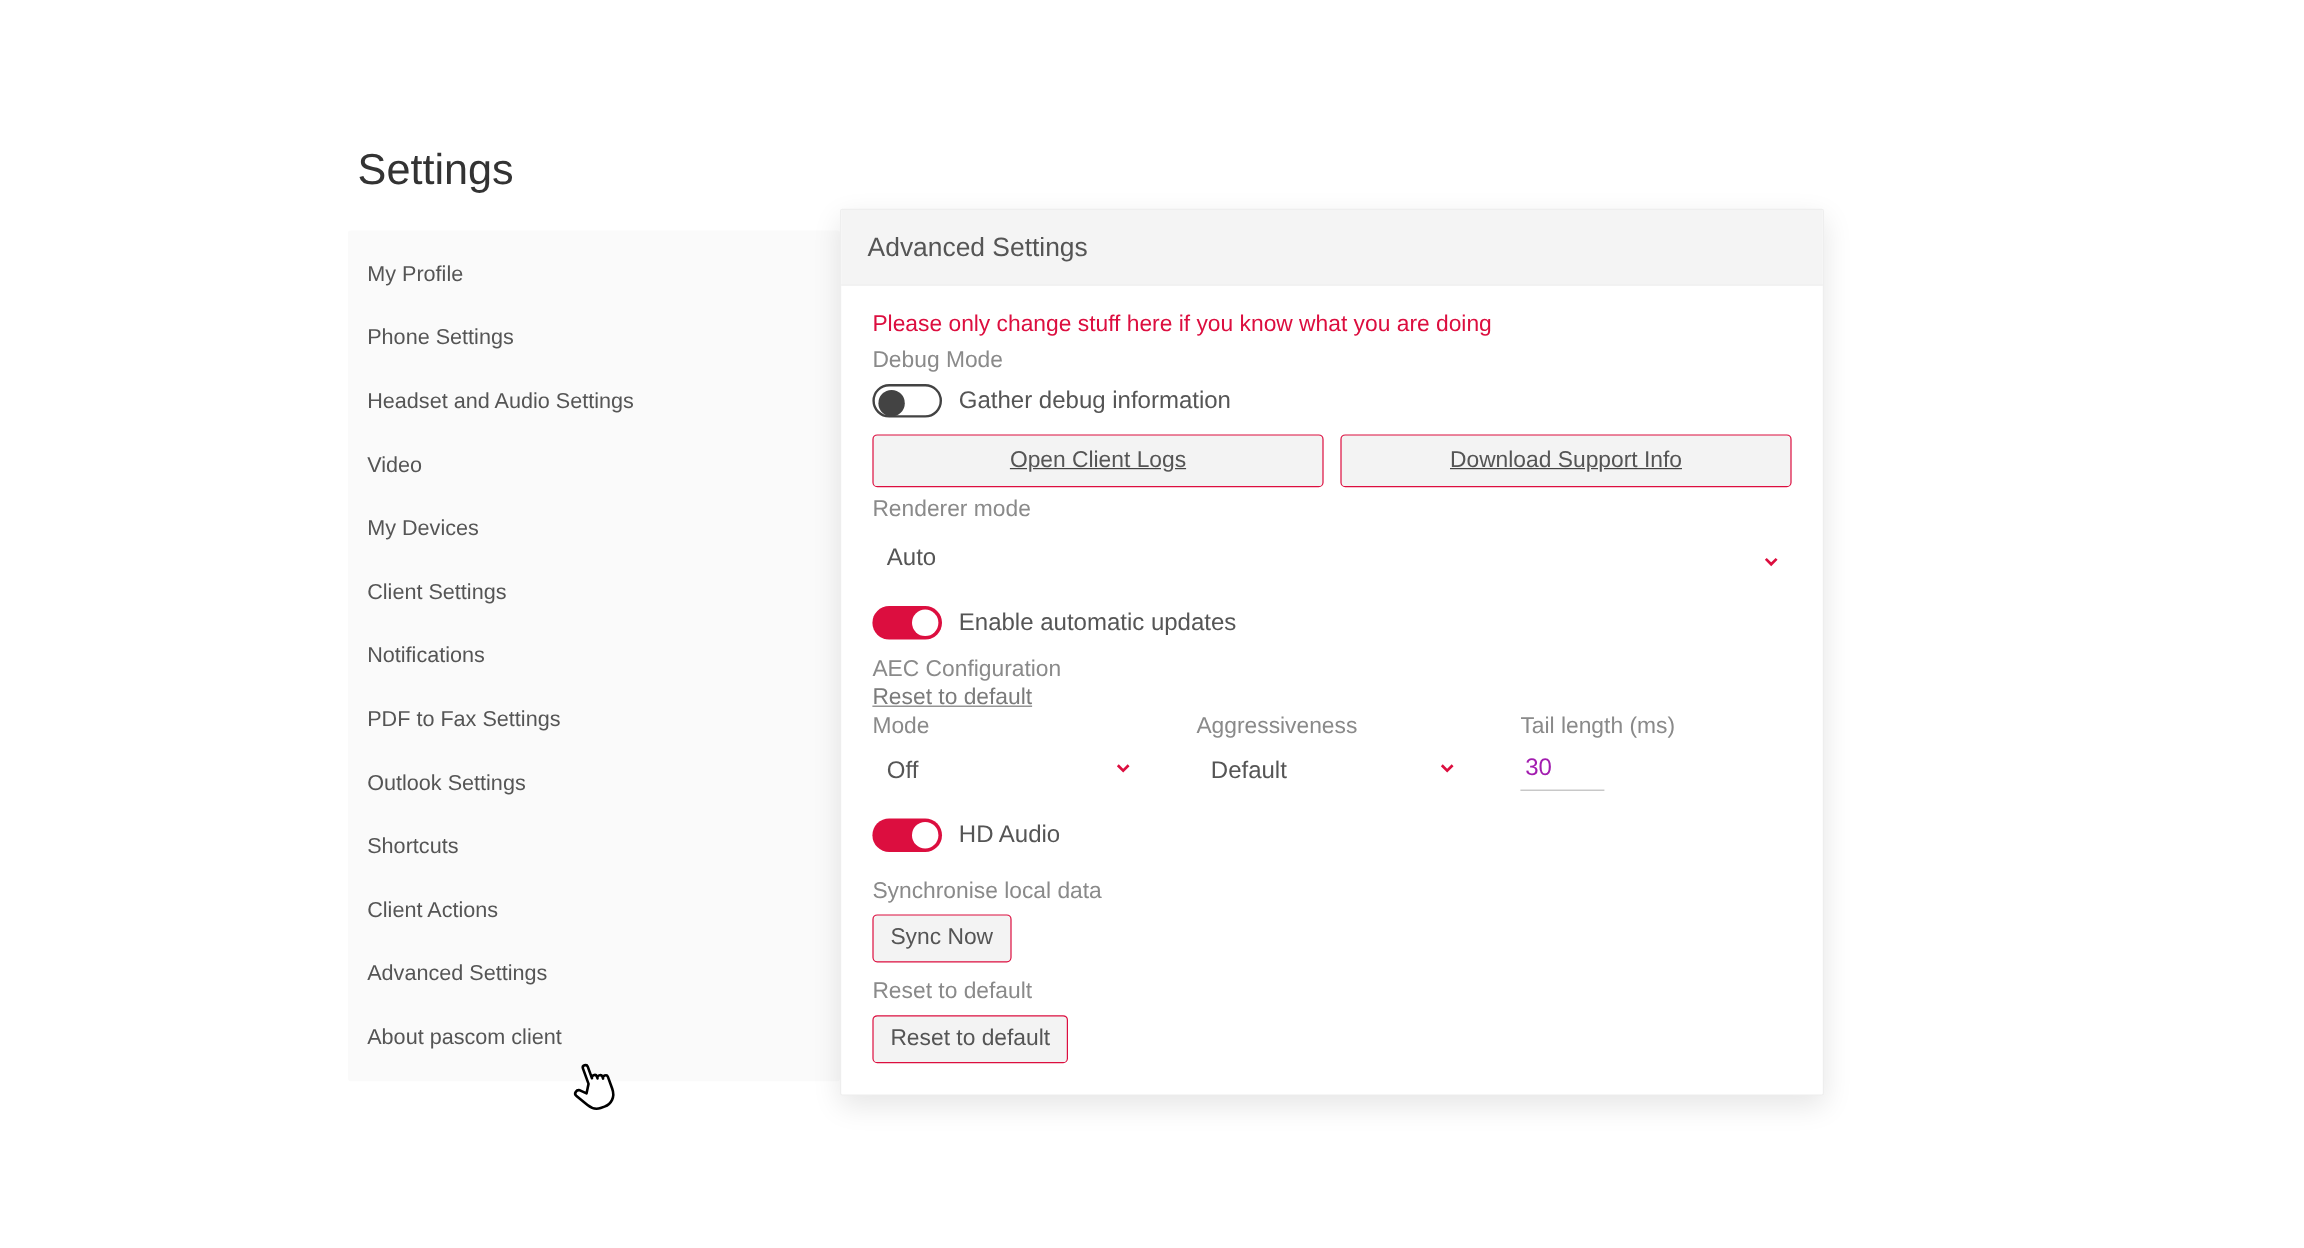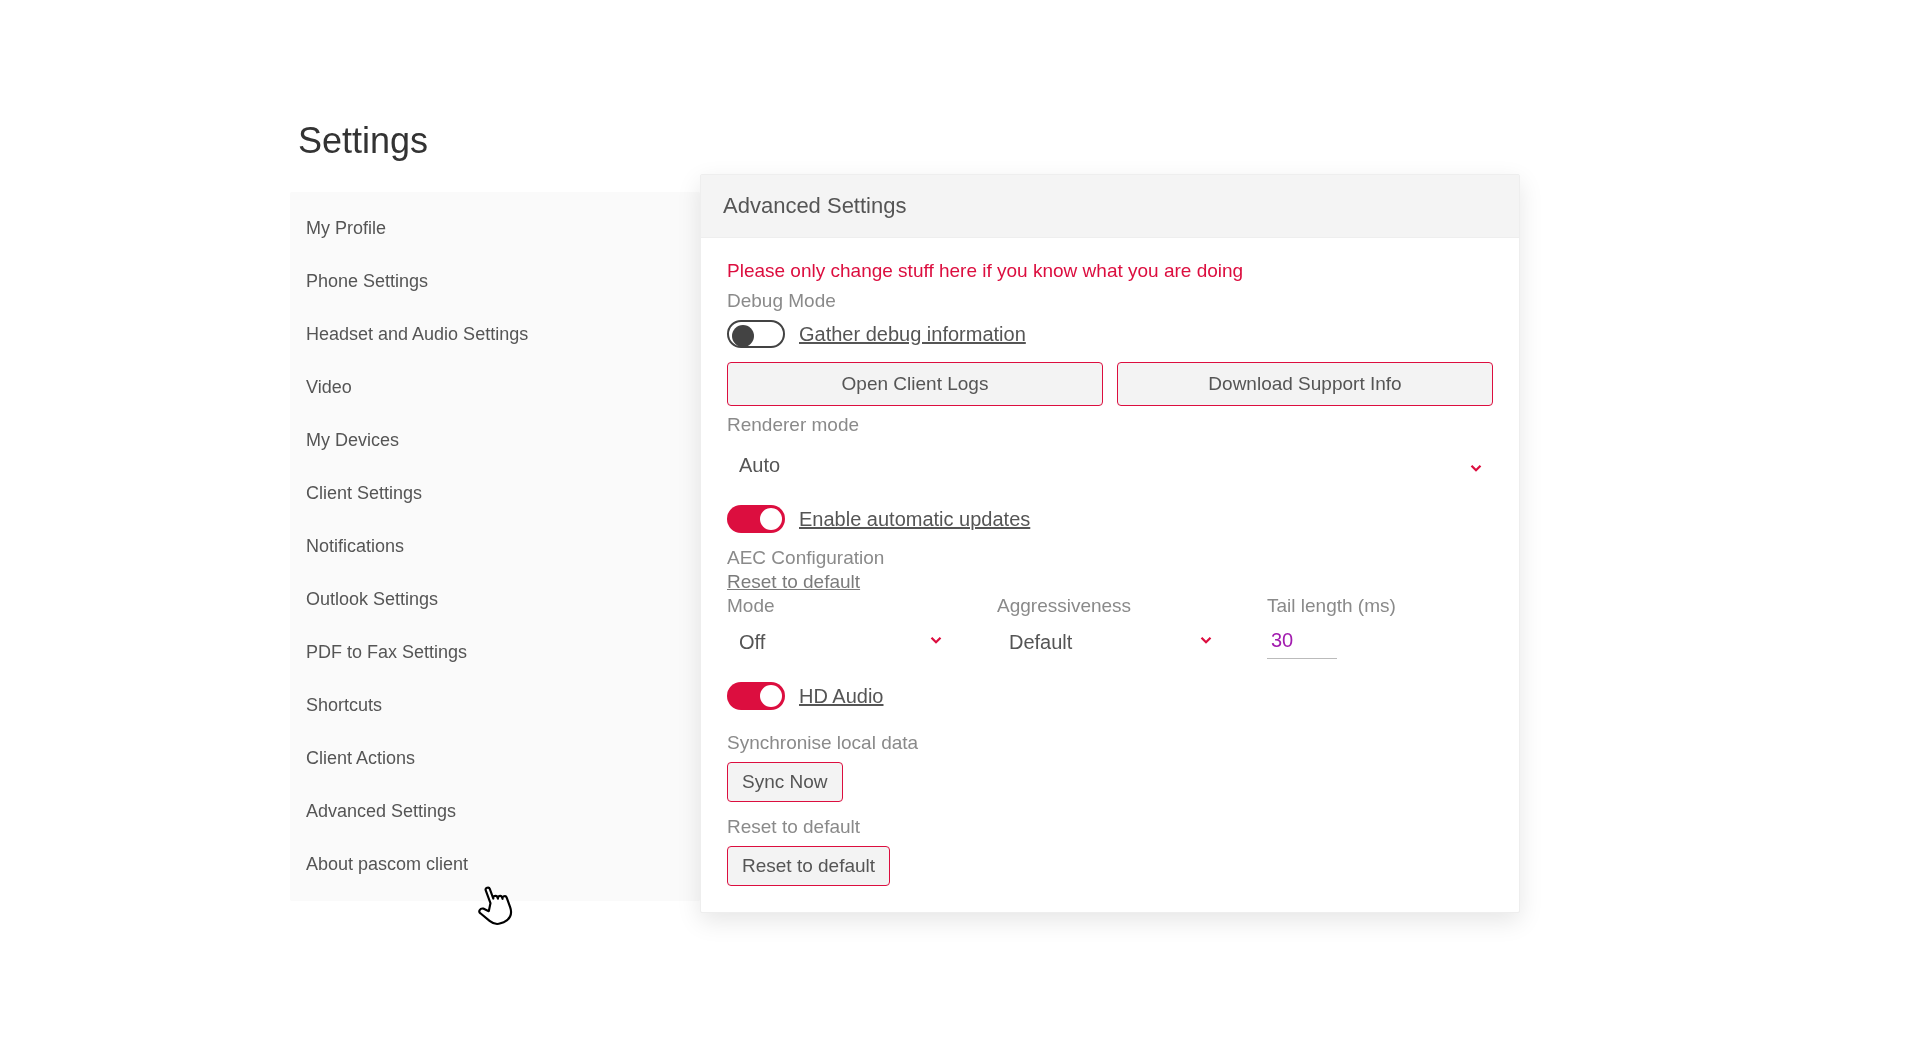"Gather debug information" .toggle-label { text-decoration: underline -> none }
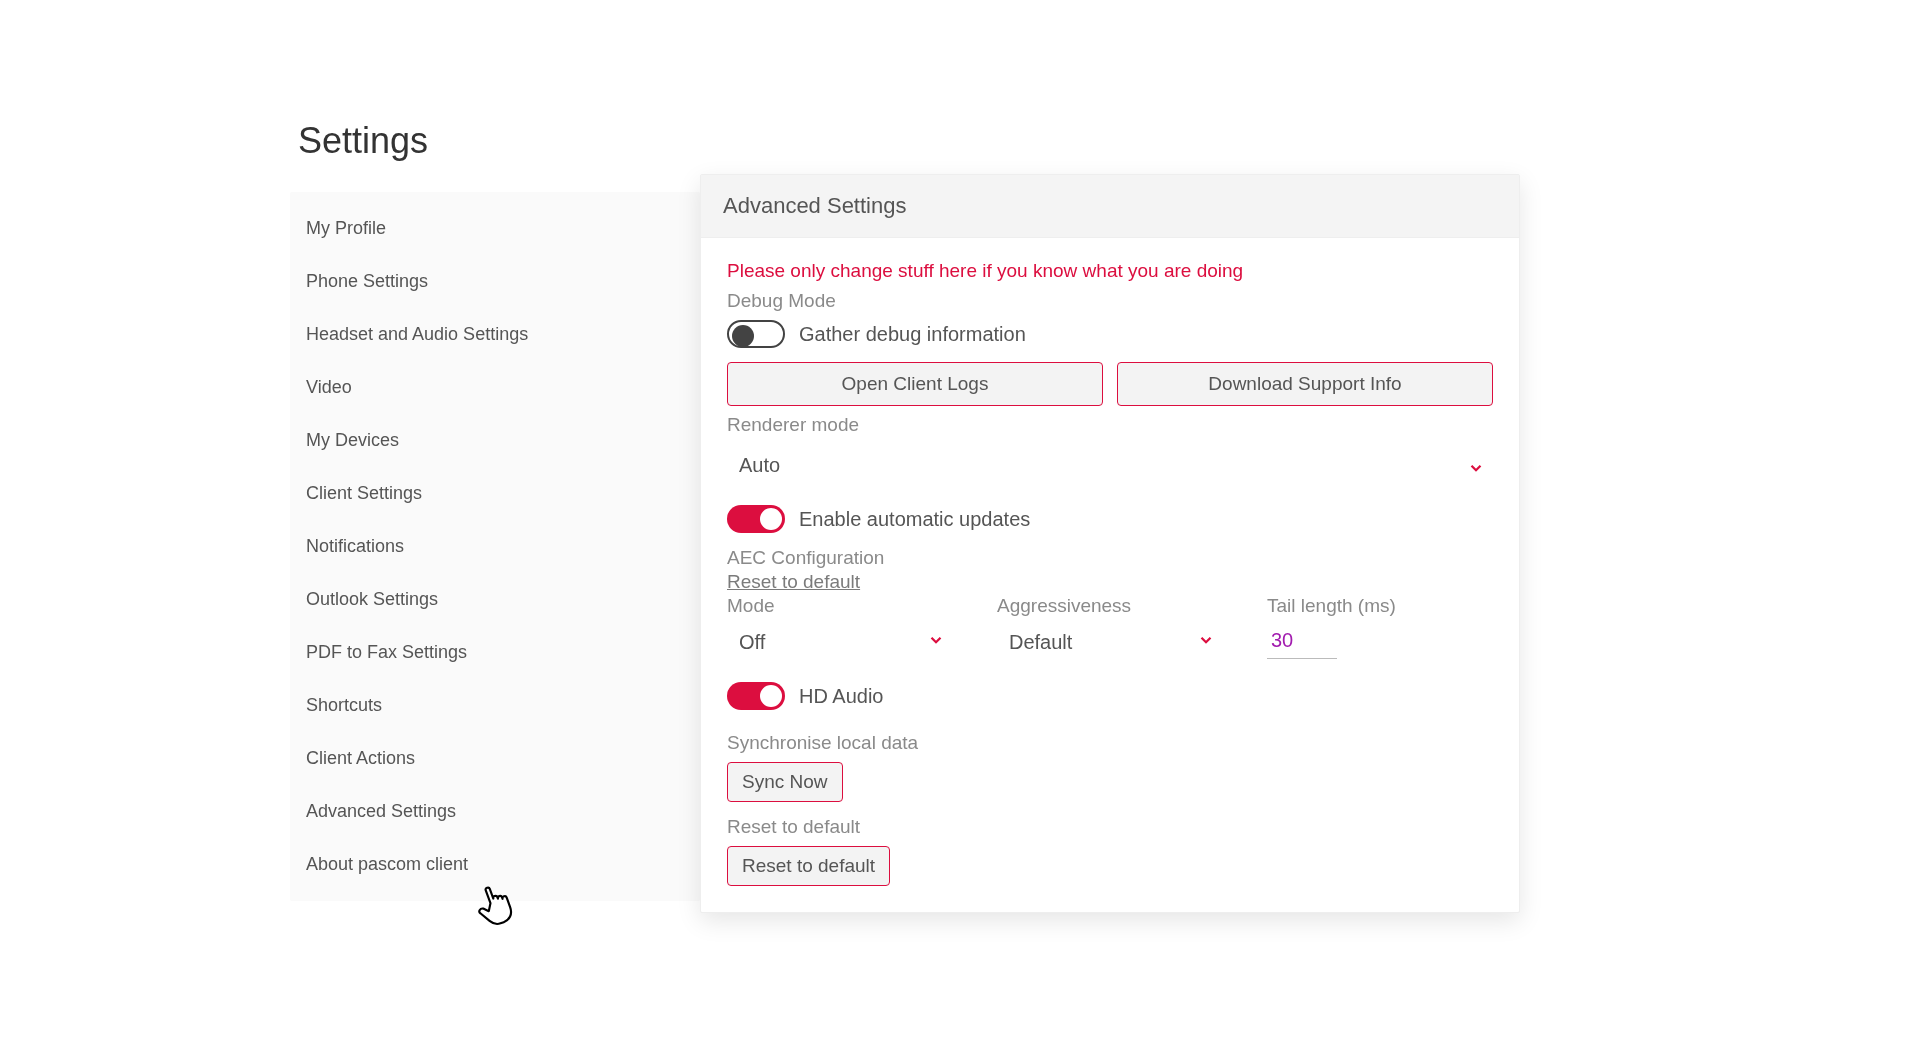"Open Client Logs" .btn-row { text-decoration: none -> underline }
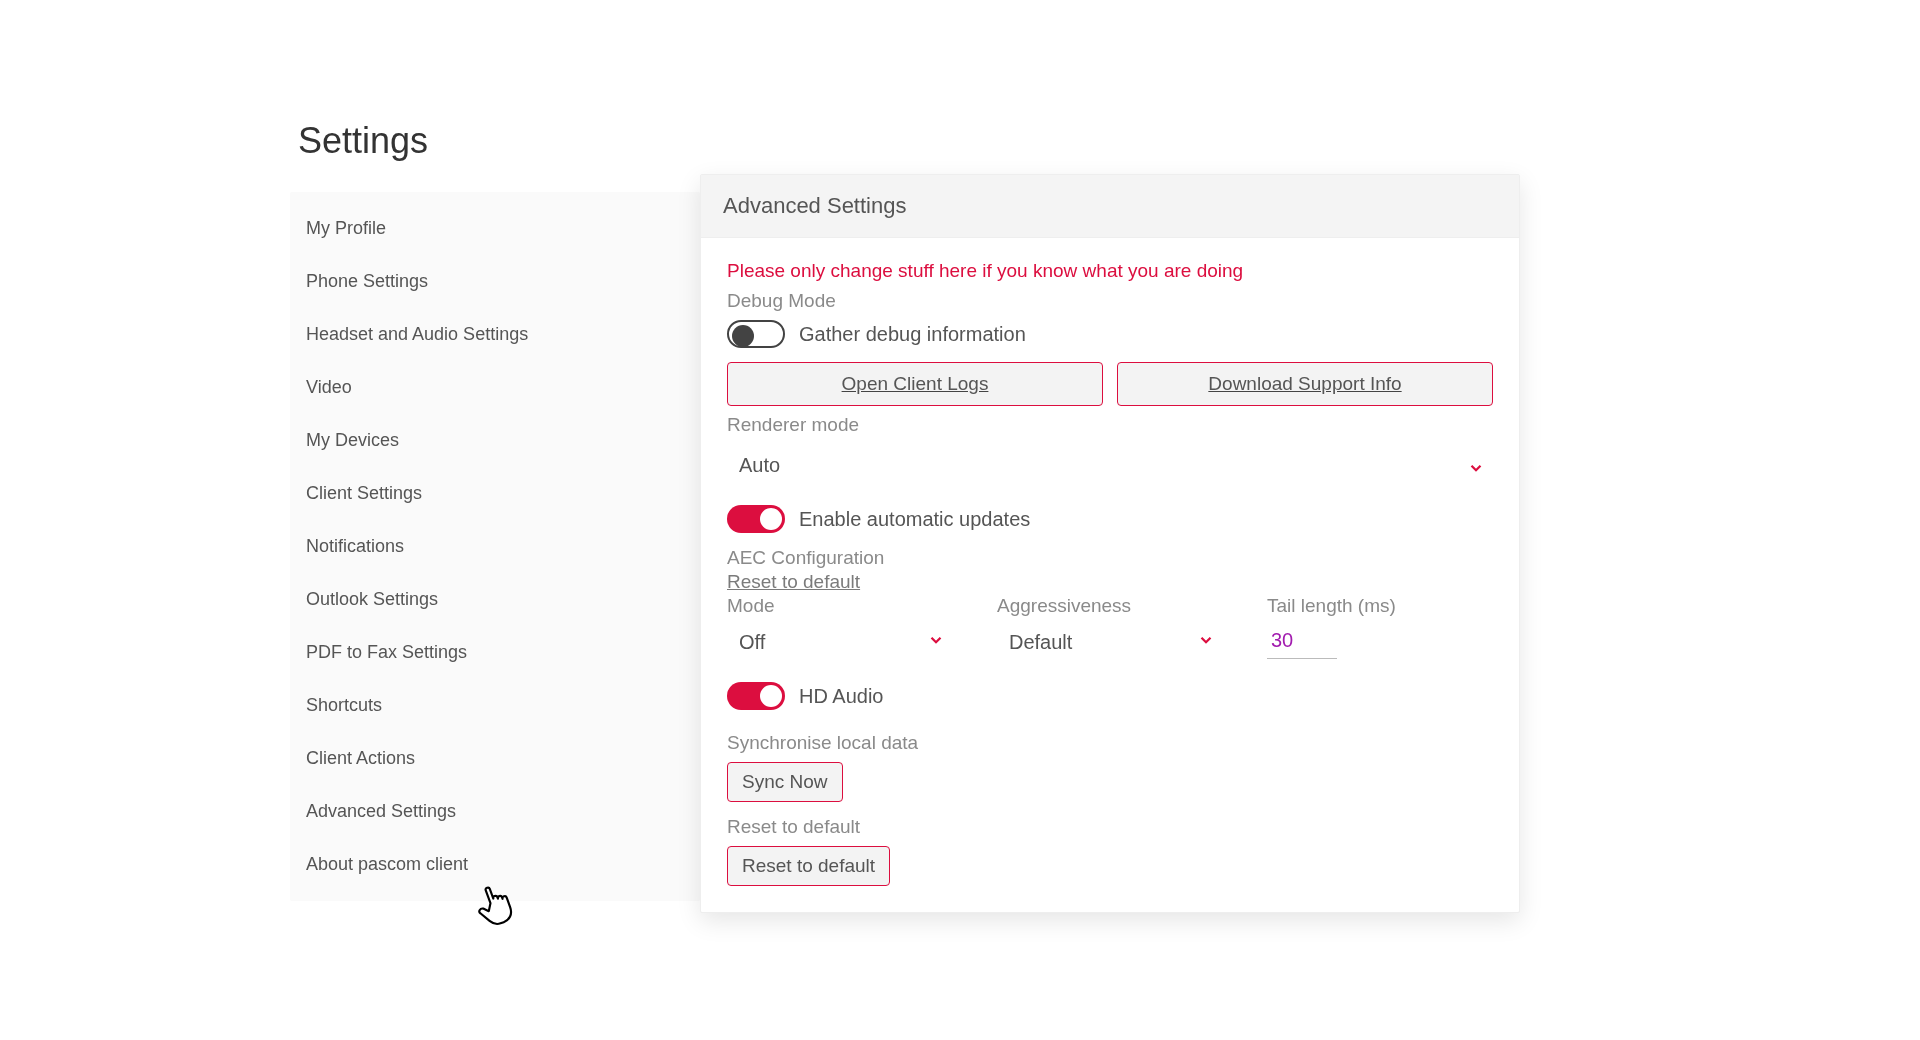"Outlook Settings" div.sidebar-item { order: before "PDF to Fax Settings" -> after "PDF to Fax Settings" }
